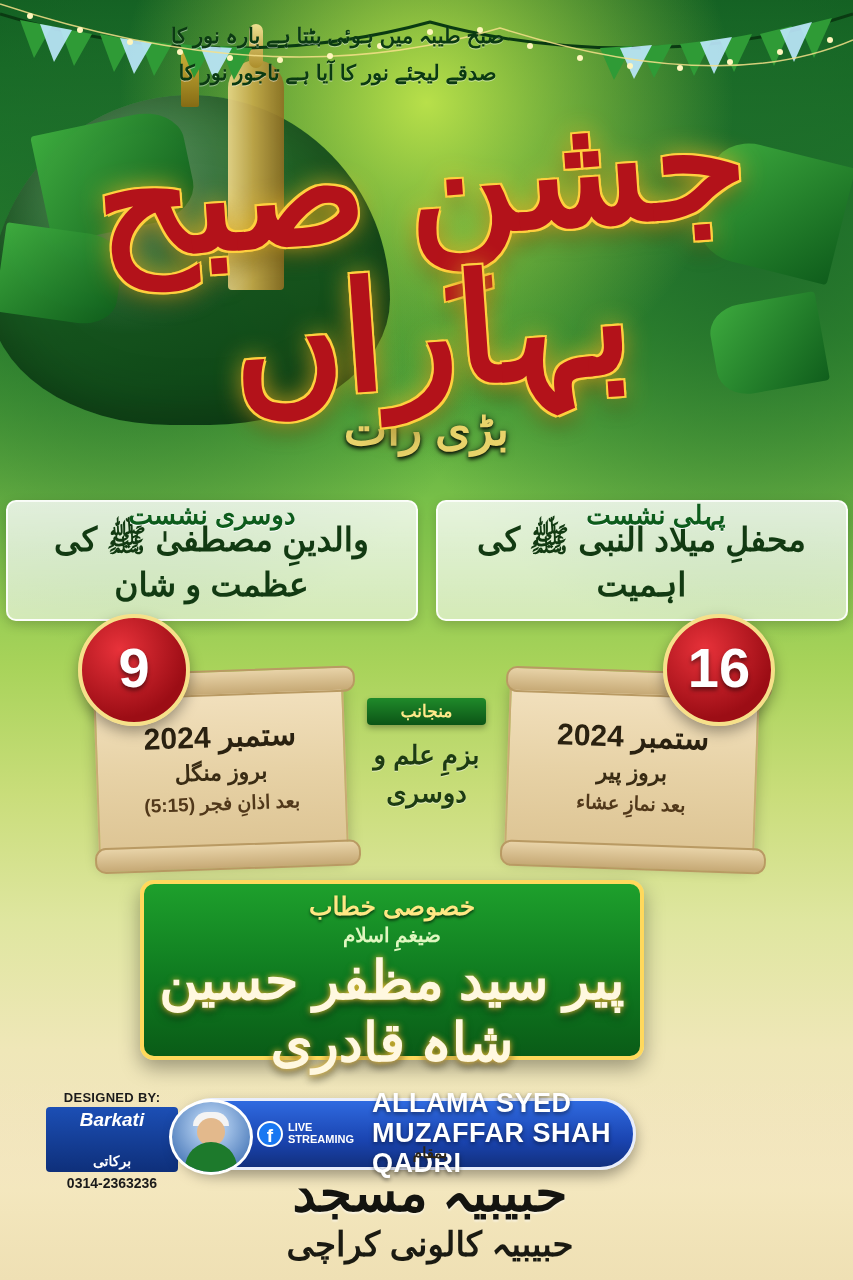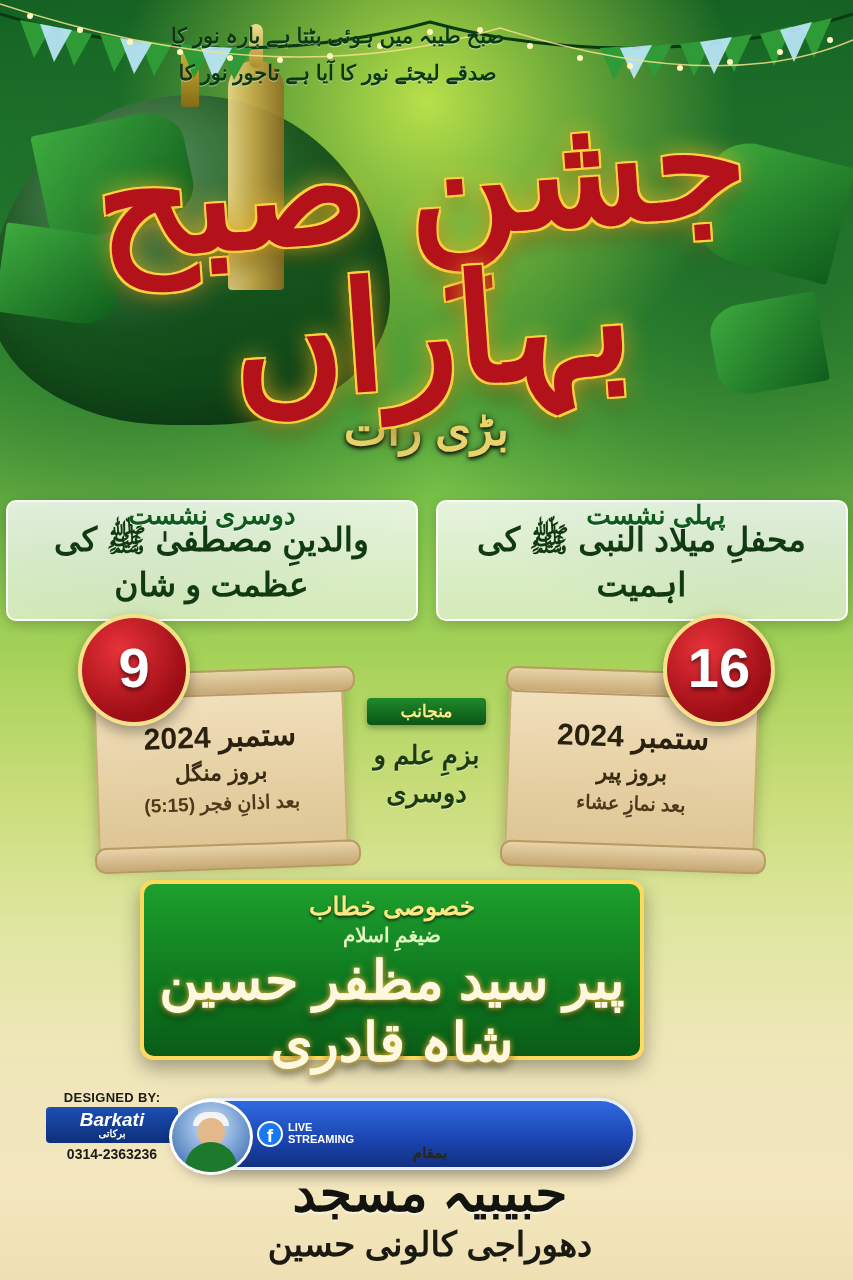"ALLAMA SYED" div.live-names { html: none -> <div> <div>ALLAMA SYED</div> <div>MUZAFFAR SHAH QADRI</div> </div> }
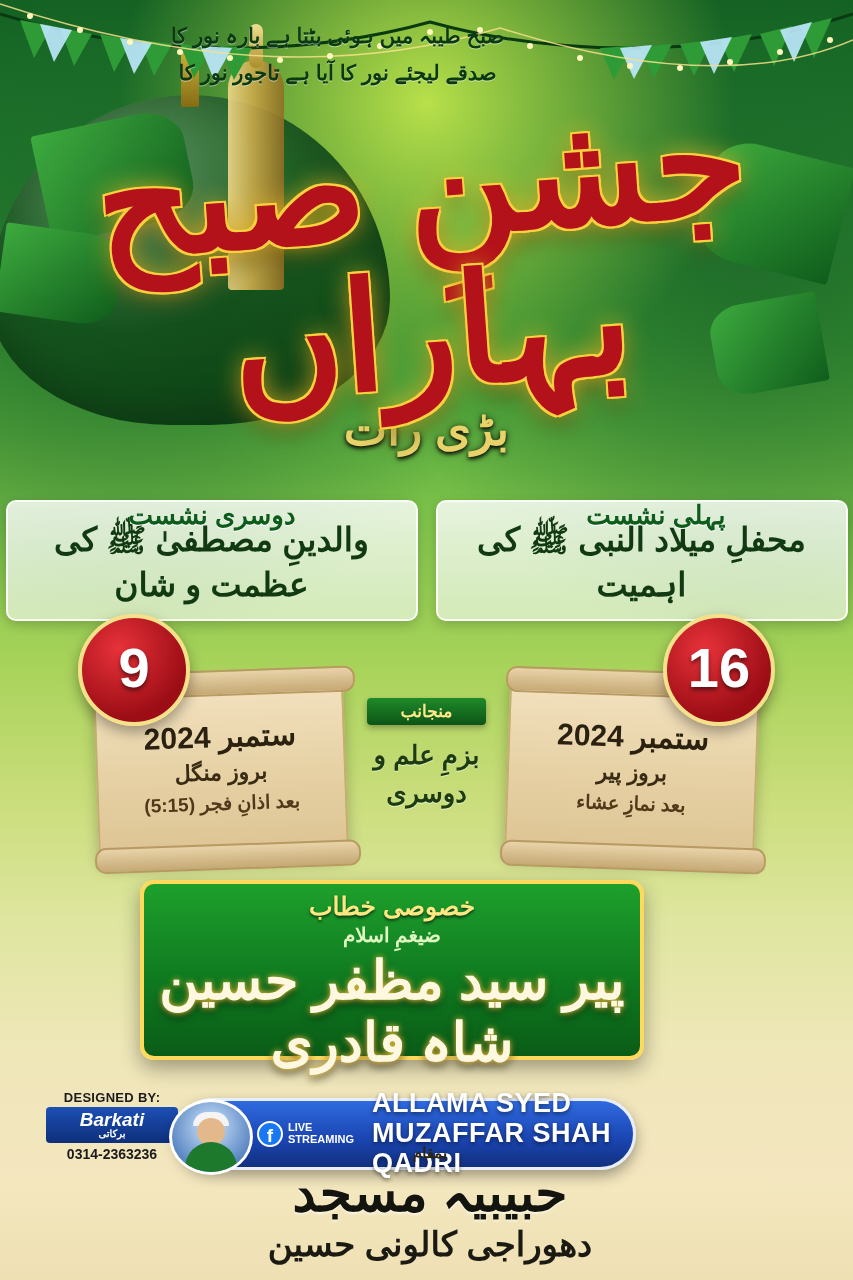"برکاتی" .designer-logo small { font-size: 10px -> 14px; margin-top: none -> 25px }
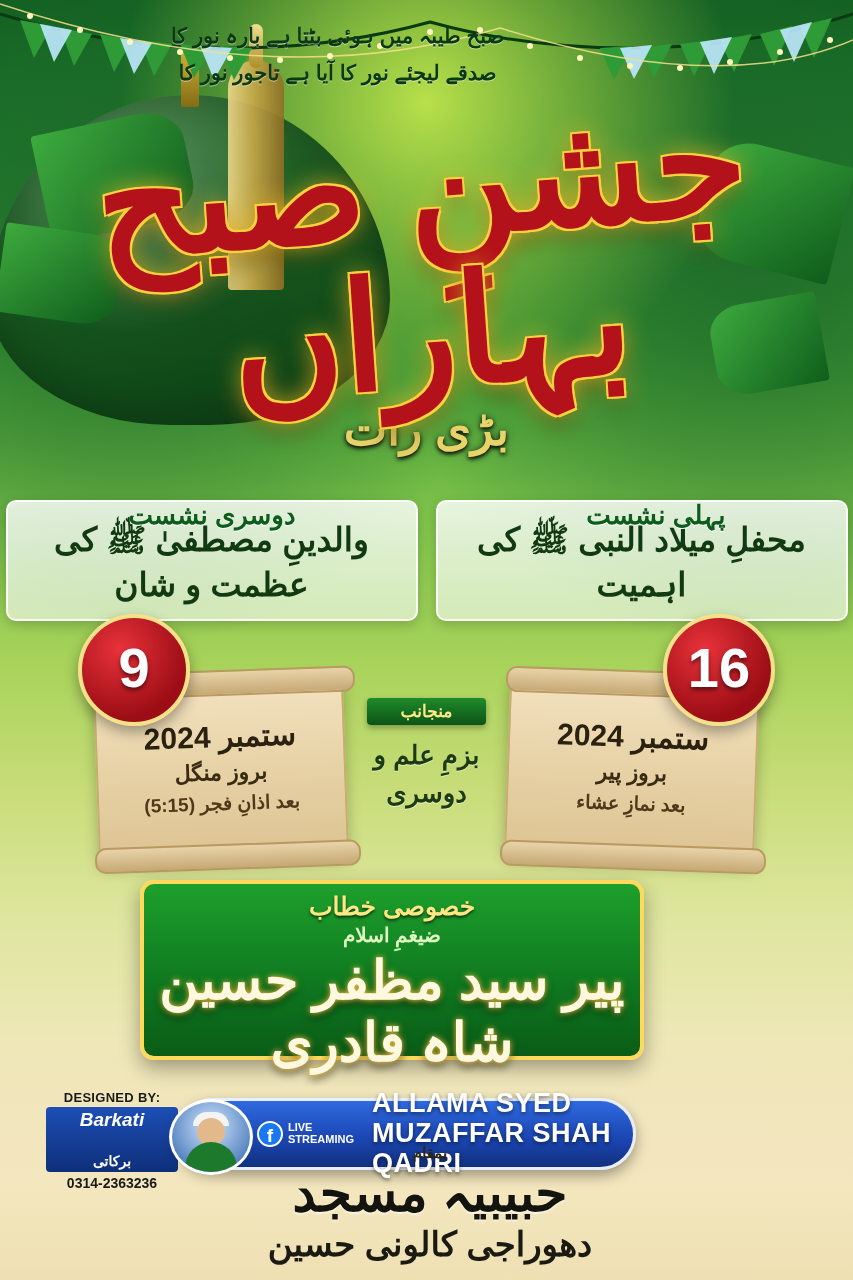"دھوراجی کالونی حسین" div.venue-addr { text: دھوراجی کالونی حسین -> حبیبیہ کالونی کراچی }
